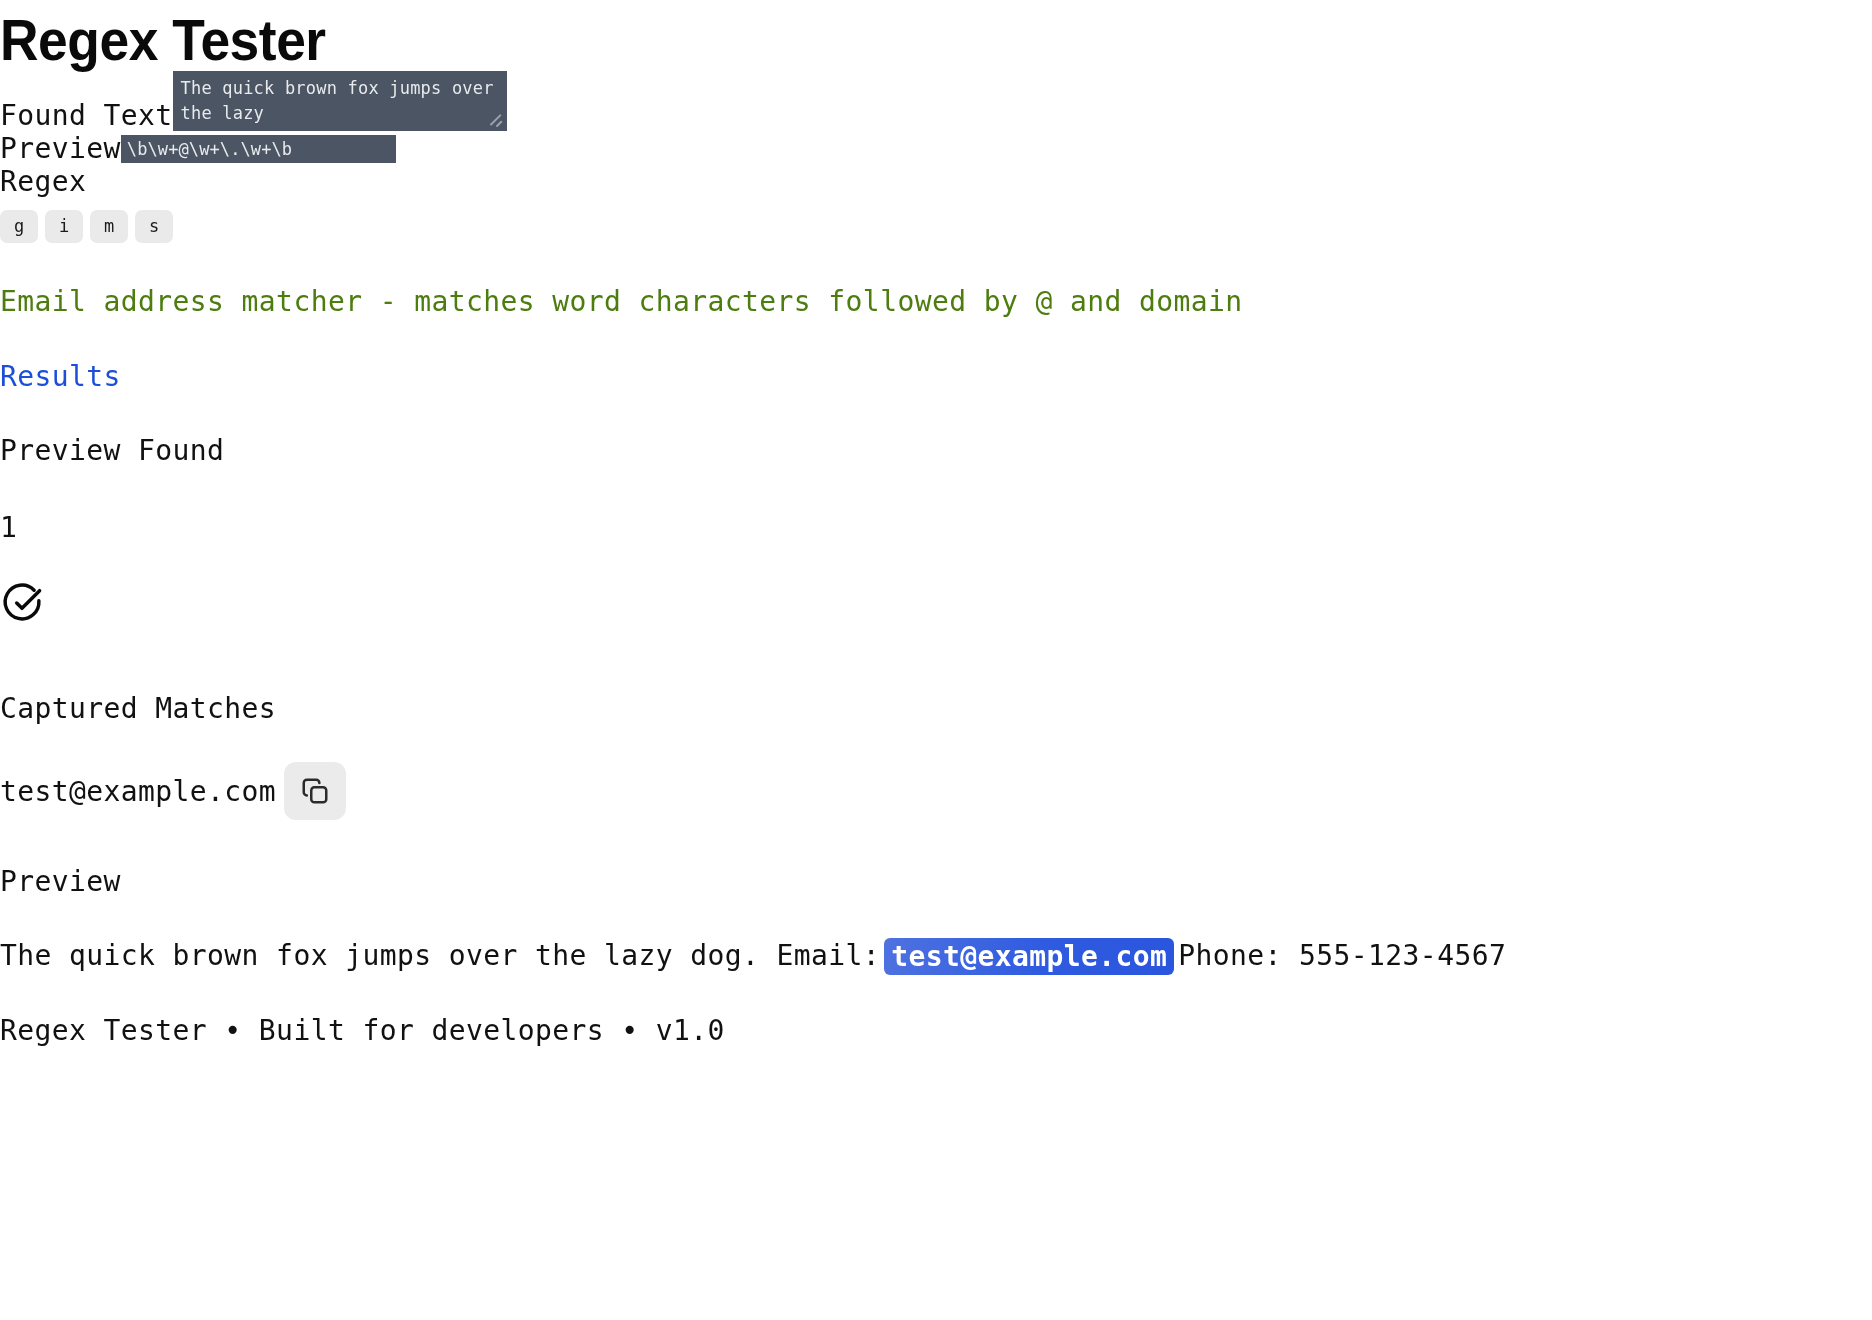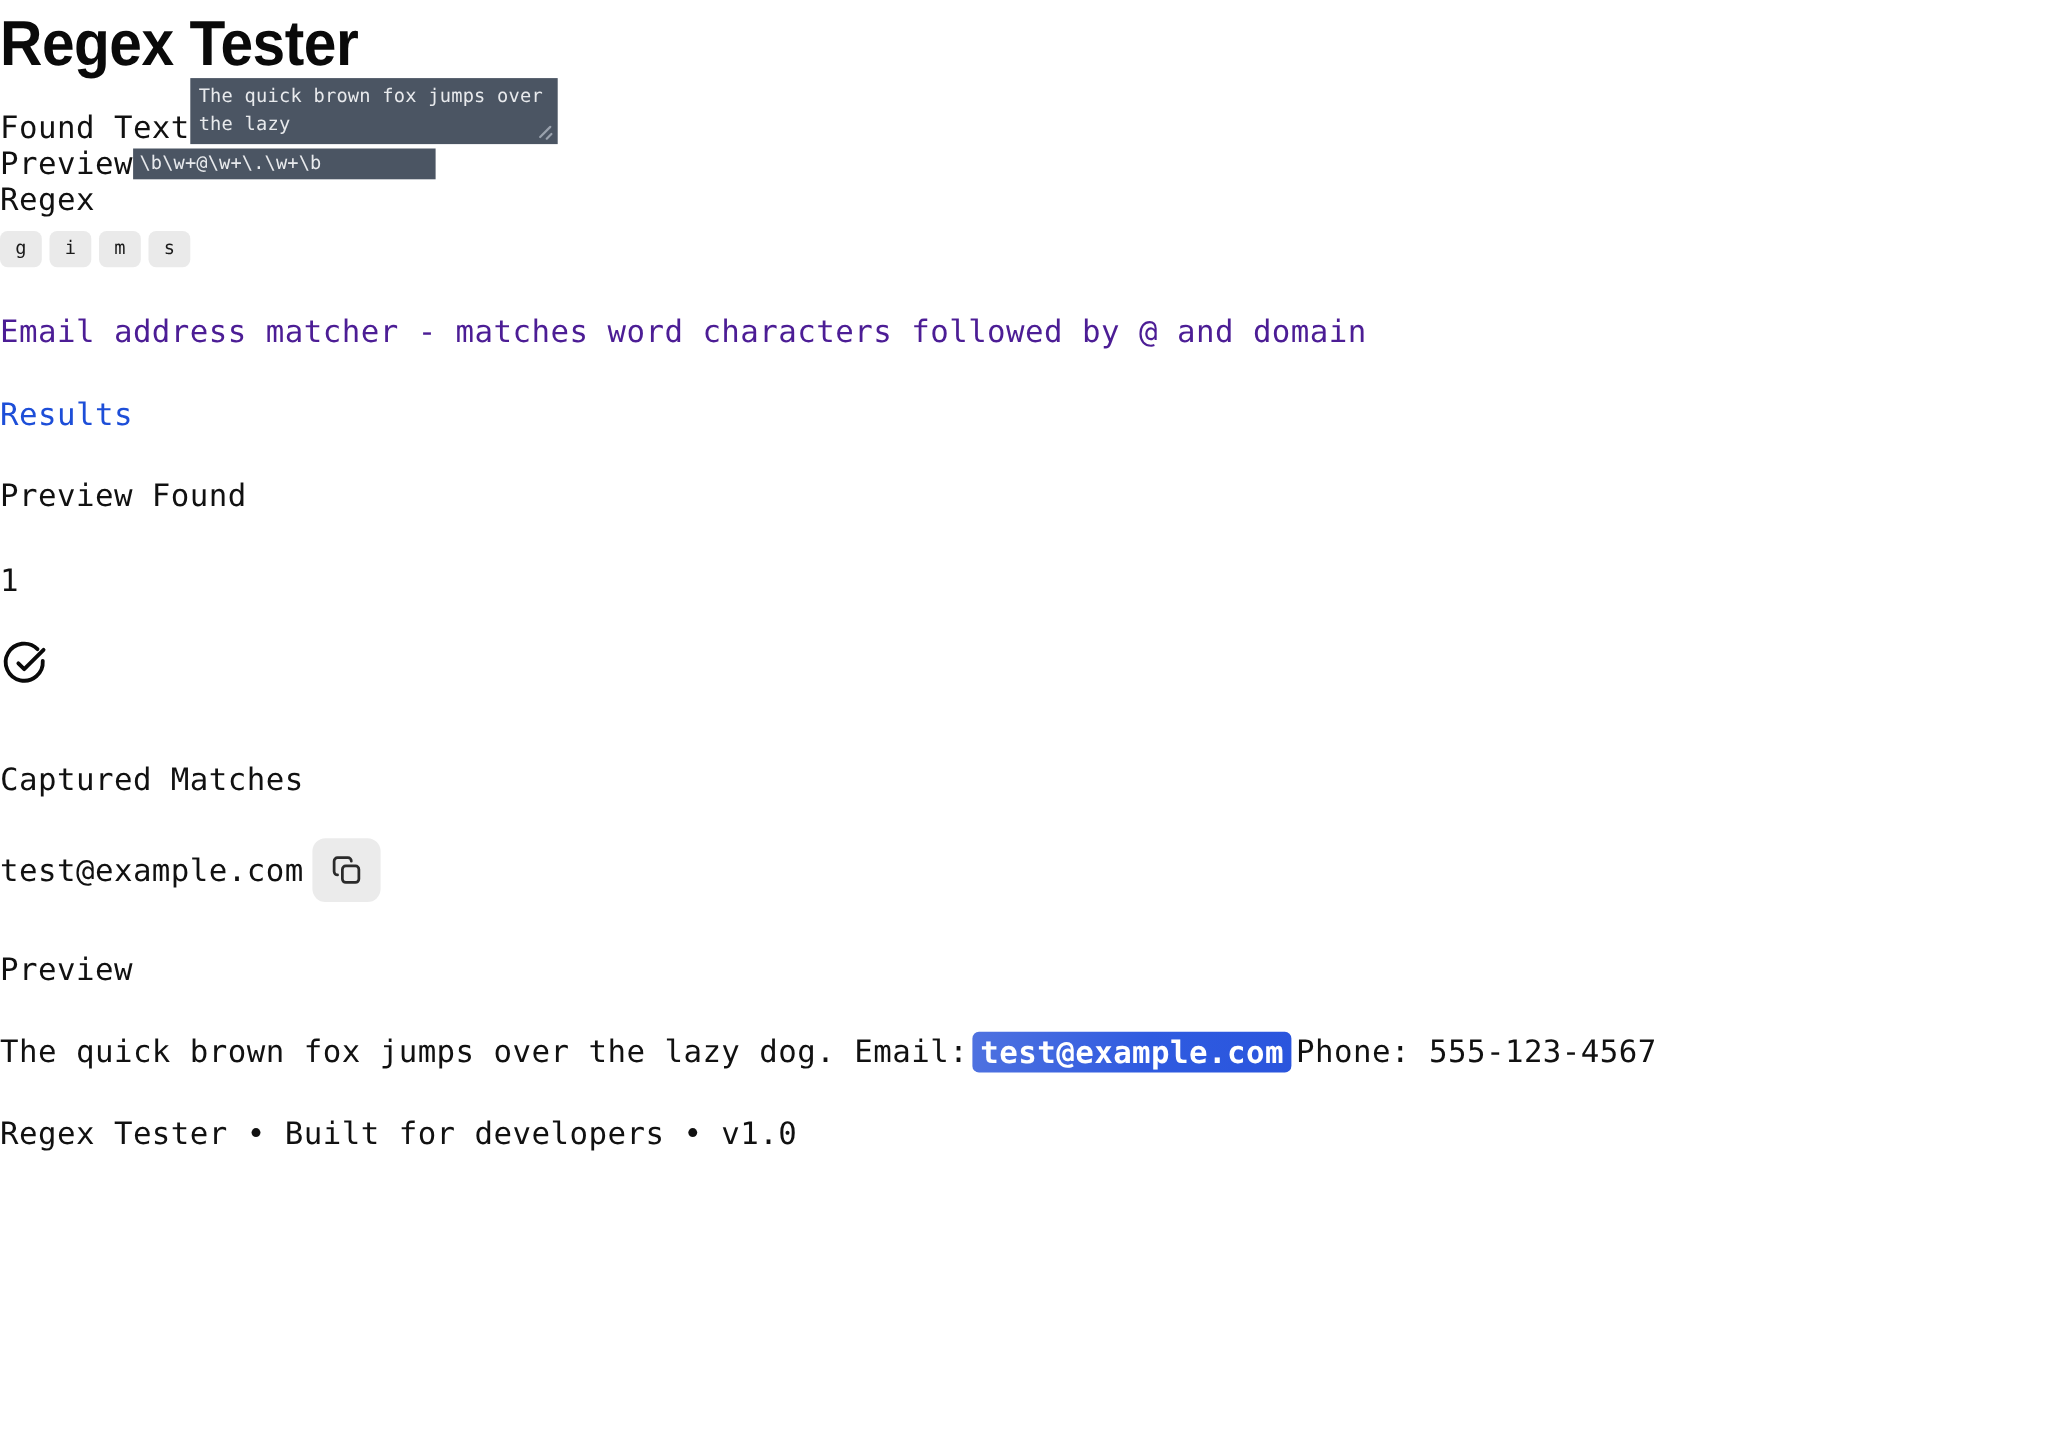"Email address matcher - matches" .pattern-desc { color: #4c1d95 -> #4d7c0f }
